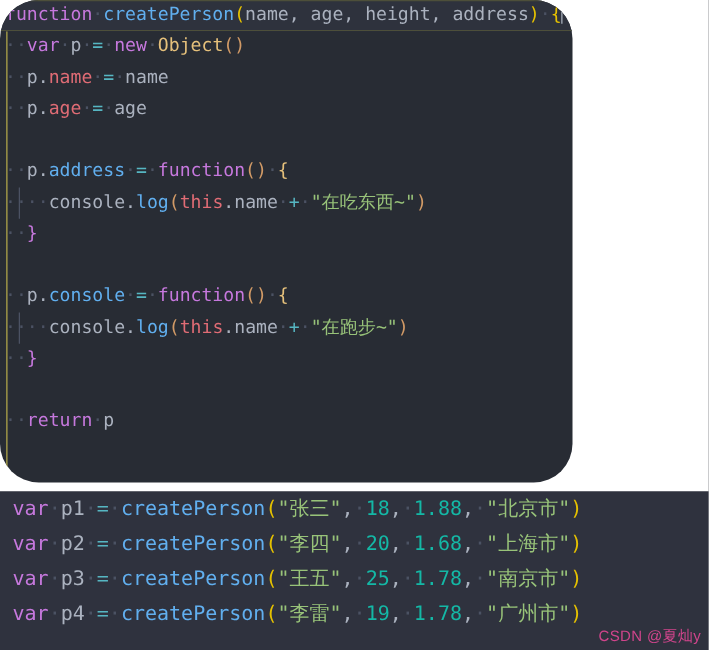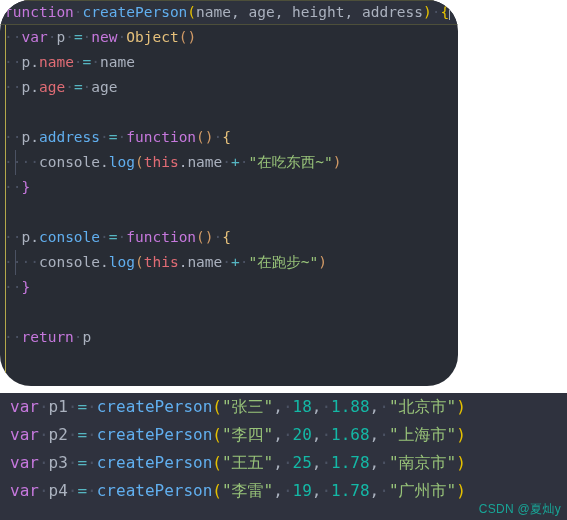"CSDN @夏灿y" #watermark { color: #14b8a6 -> #ec4899 }
